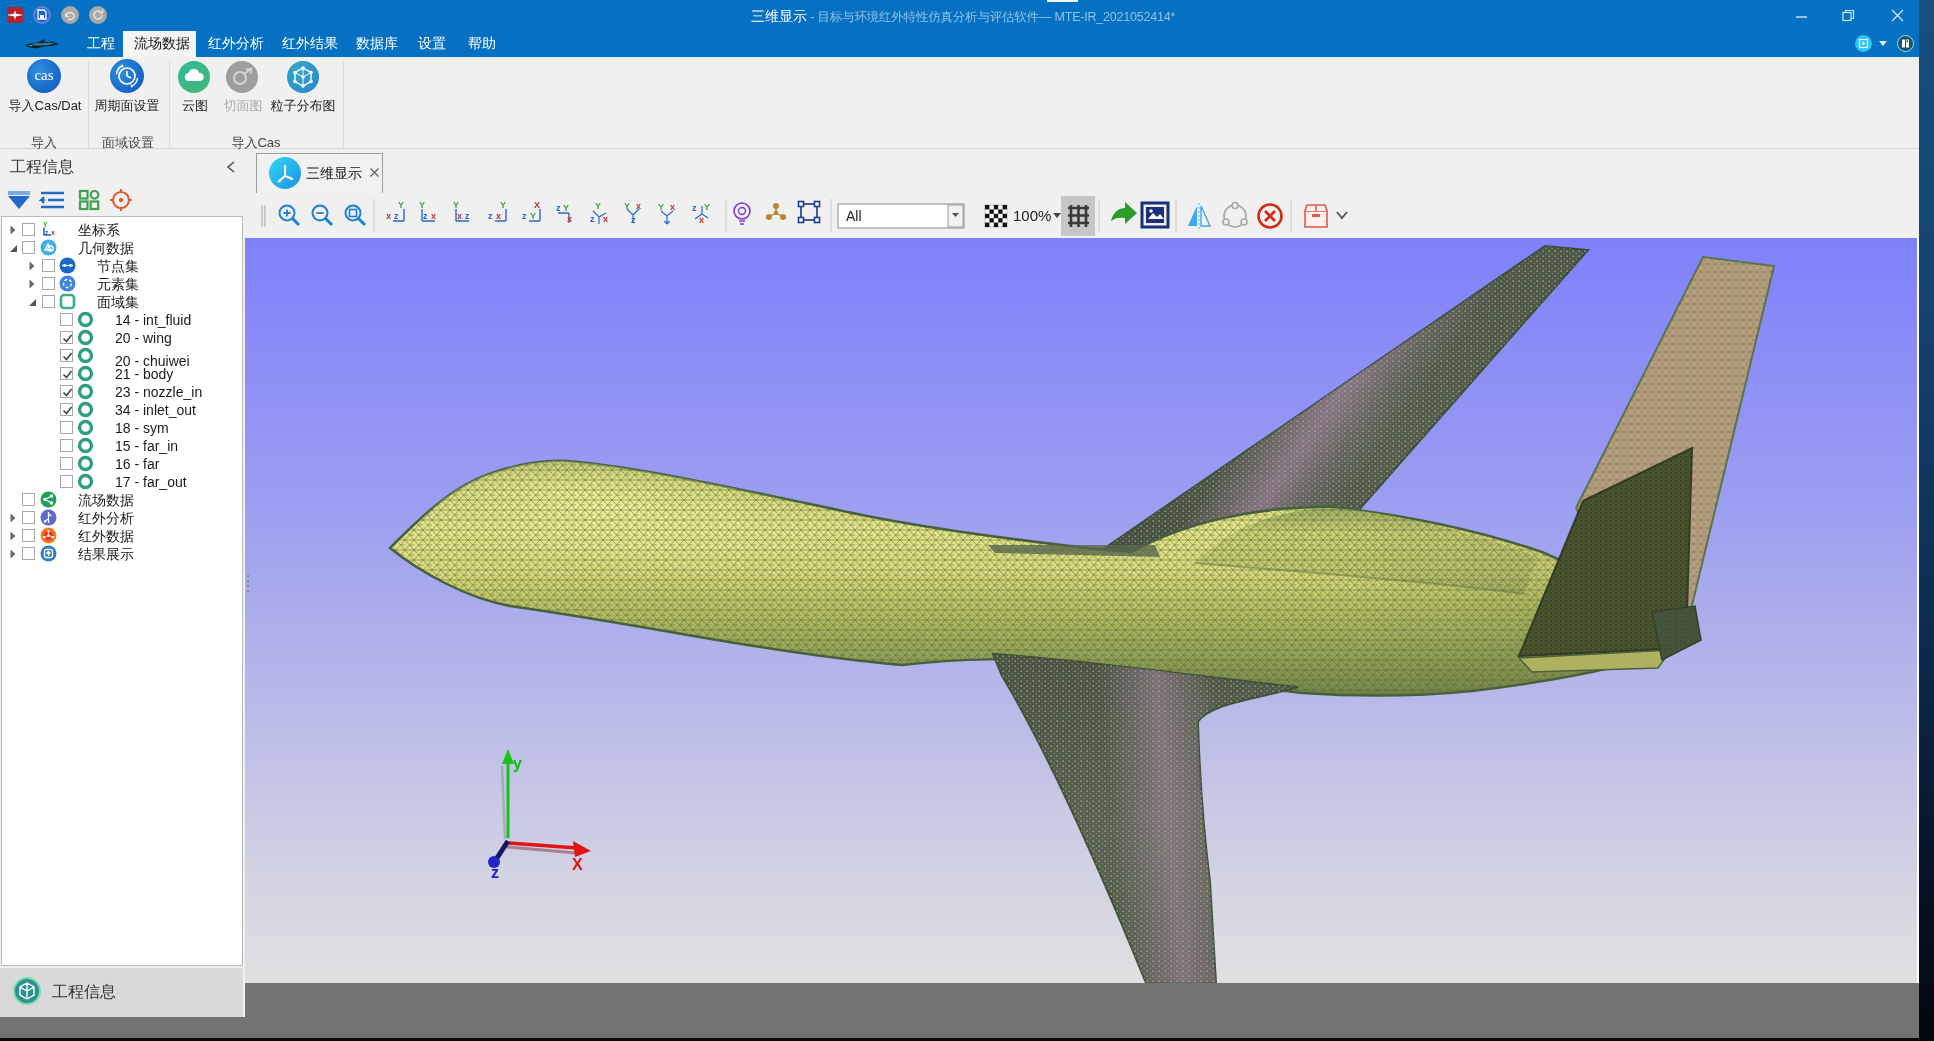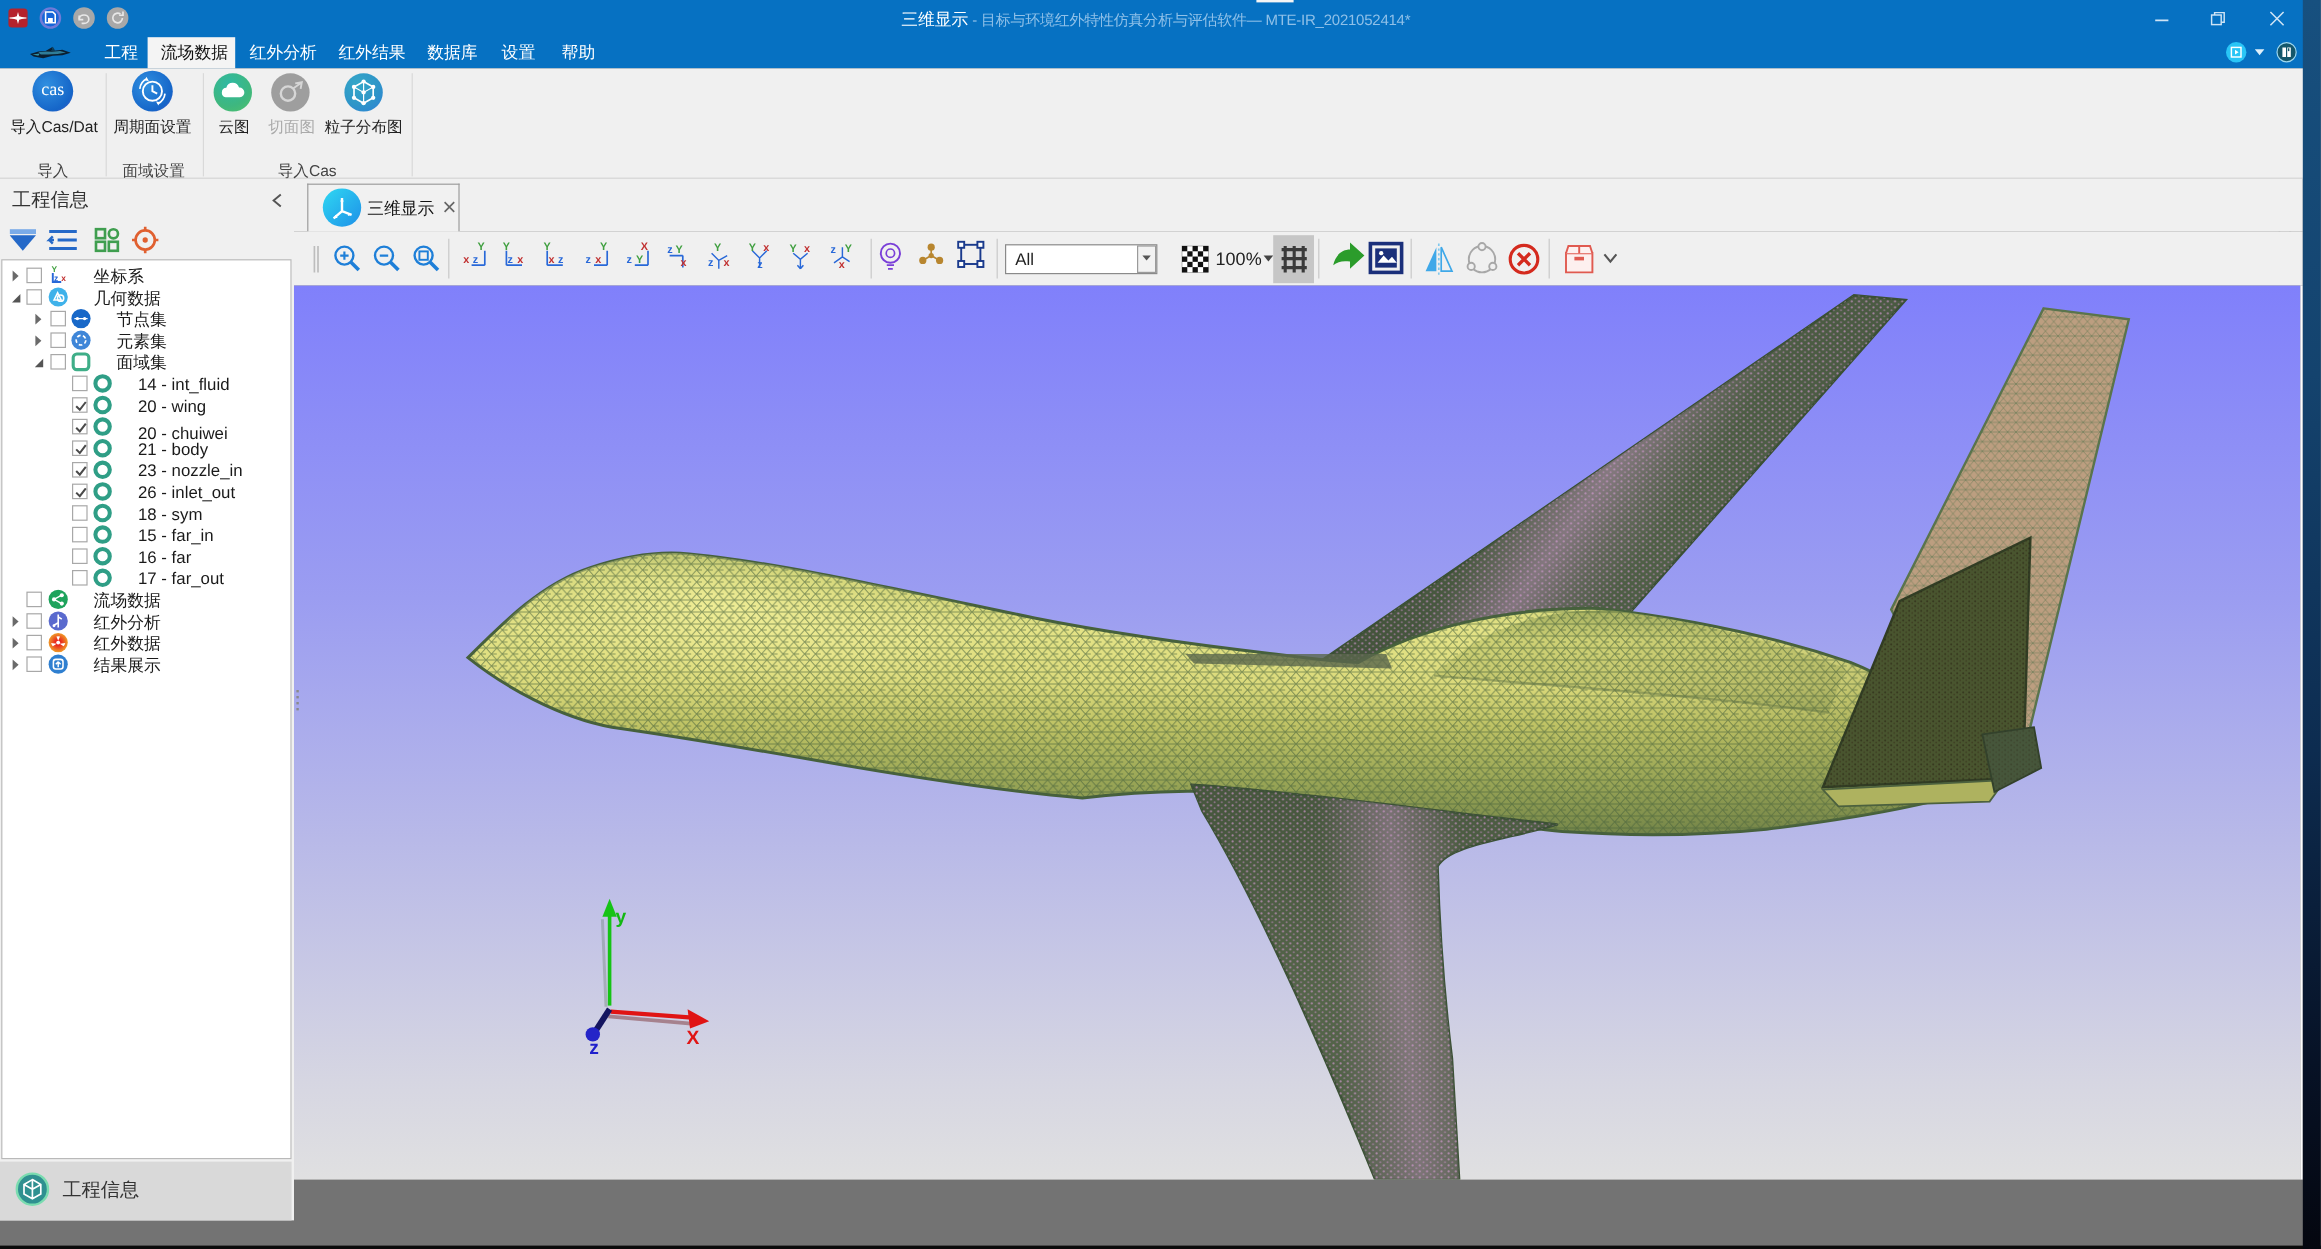"26 - inlet_out" div.abs { text: 26 -> 34 }
